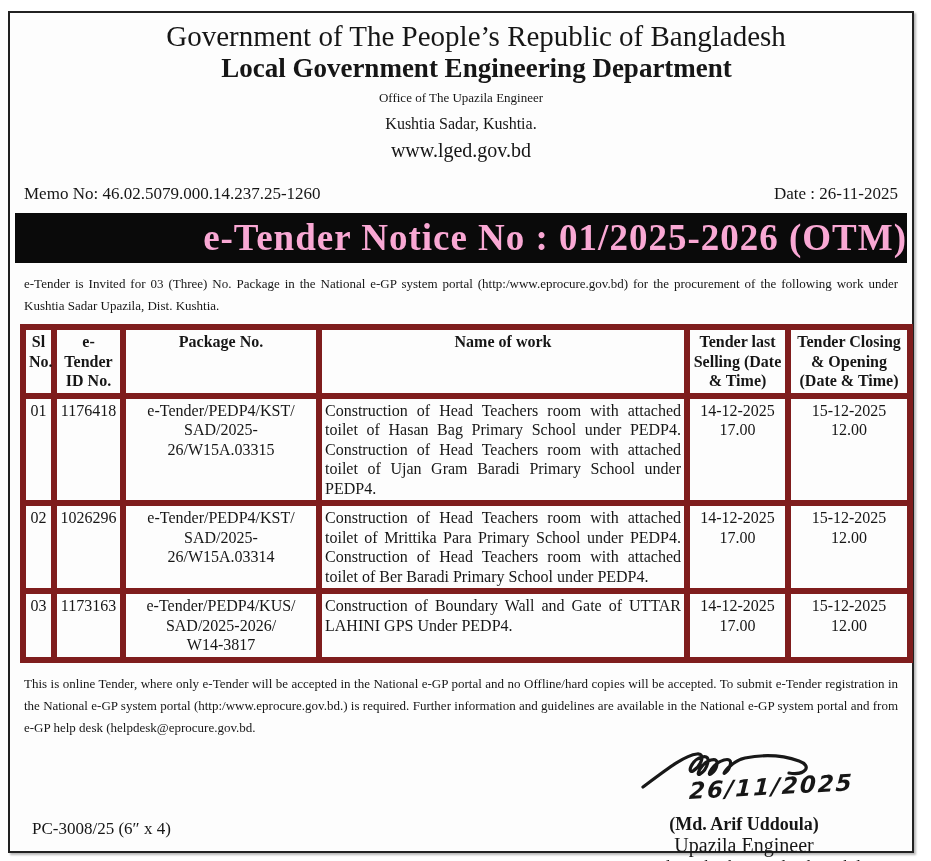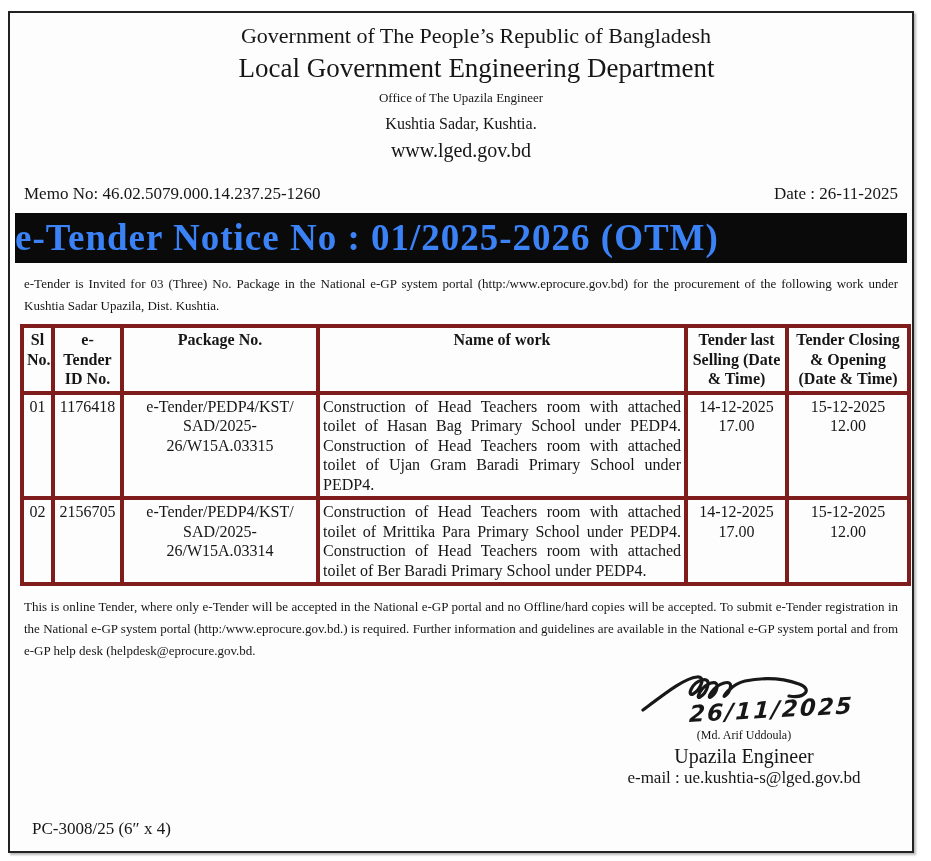"Government of The People’s Republic" .lh-country { font-size: 22px -> 29px }
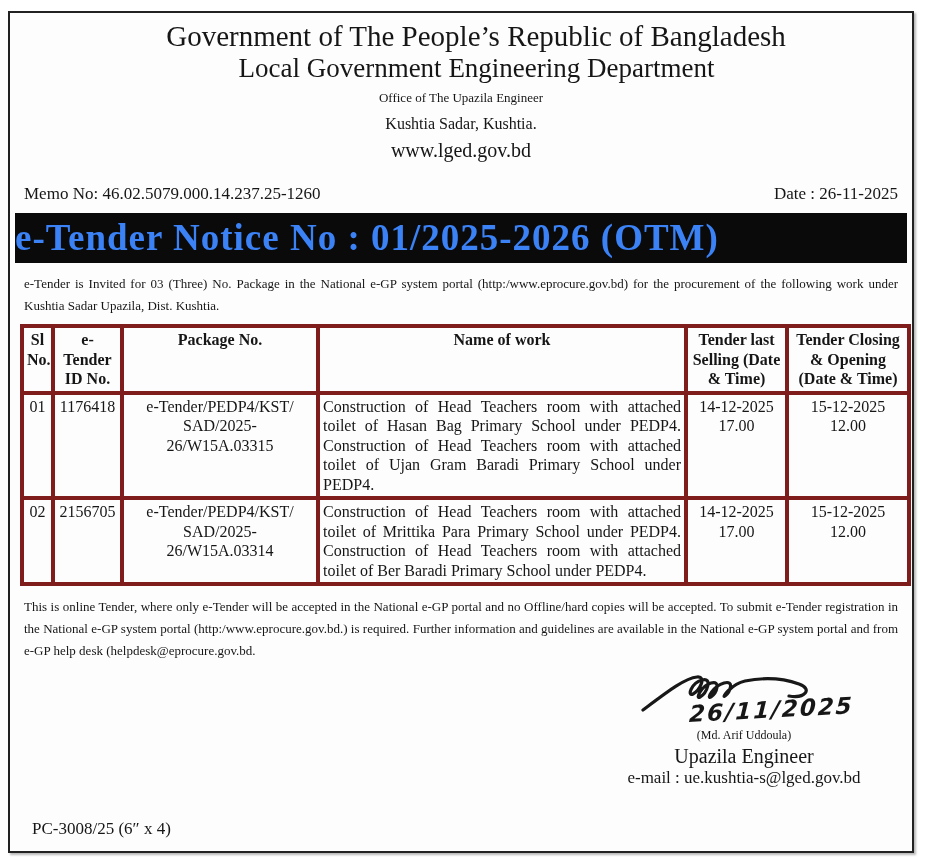"Local Government Engineering Department" .lh-dept { font-weight: normal -> bold }
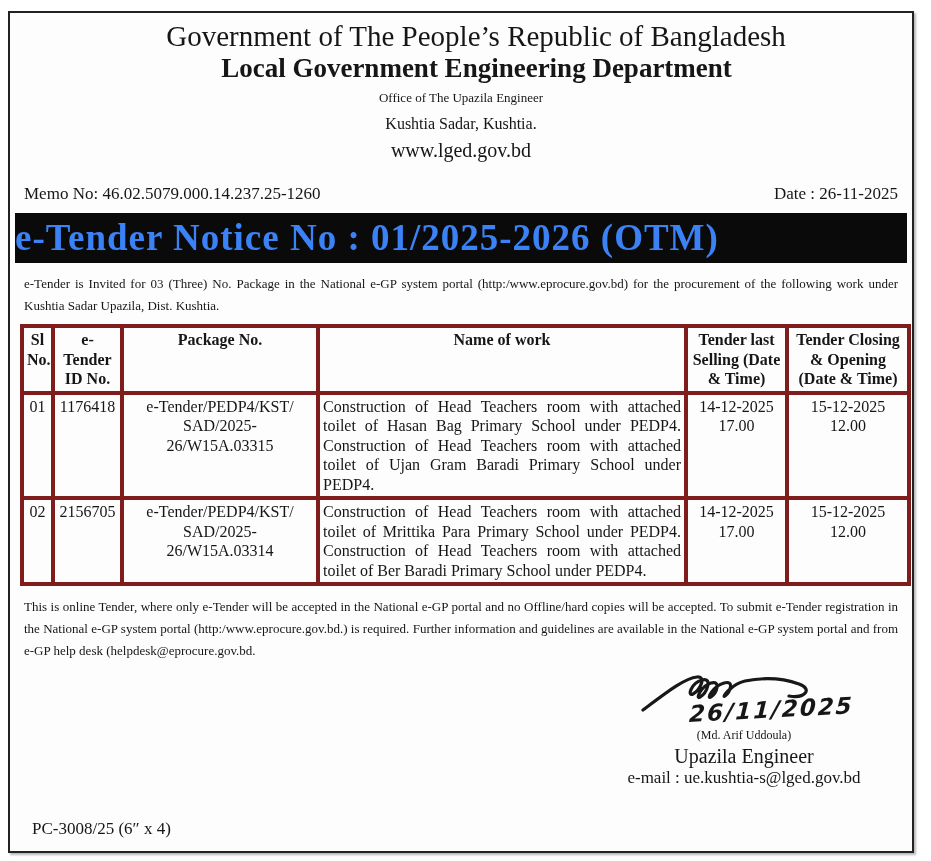"e-Tender Notice No : 01/2025-2026" .banner { color: #3b82f6 -> #f9a8d4; text-align: left -> right }
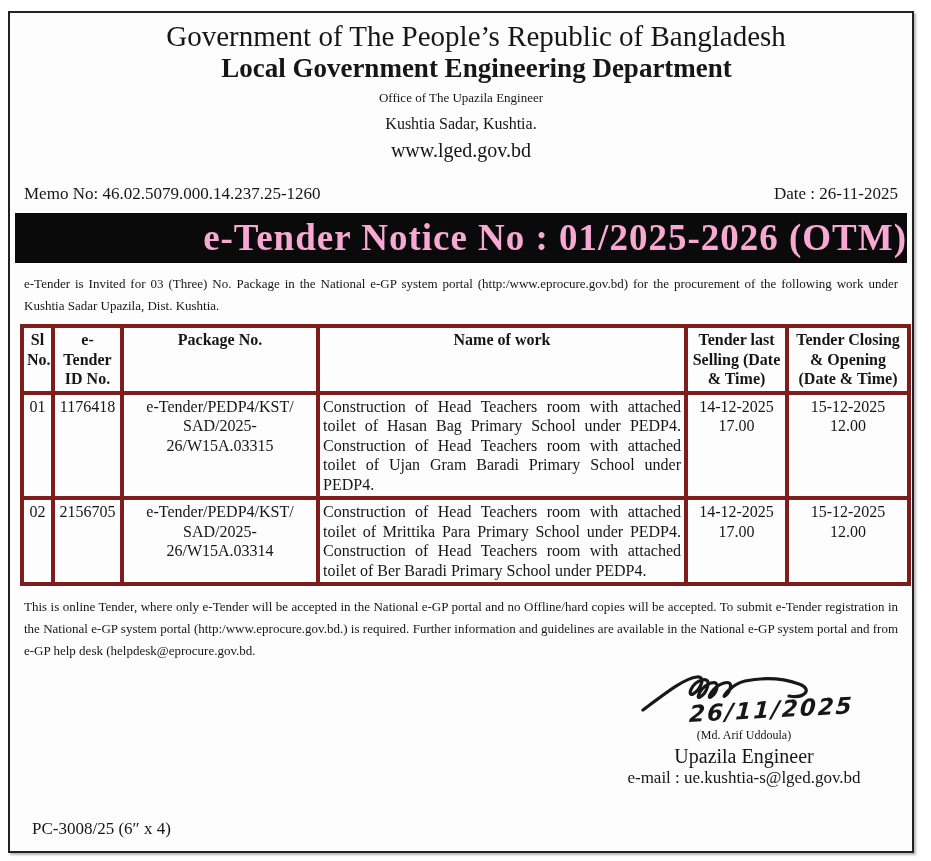"Sl" table.tender th, table.tender td { border: 4px solid #7f1d1d -> 6px solid #7f1d1d }
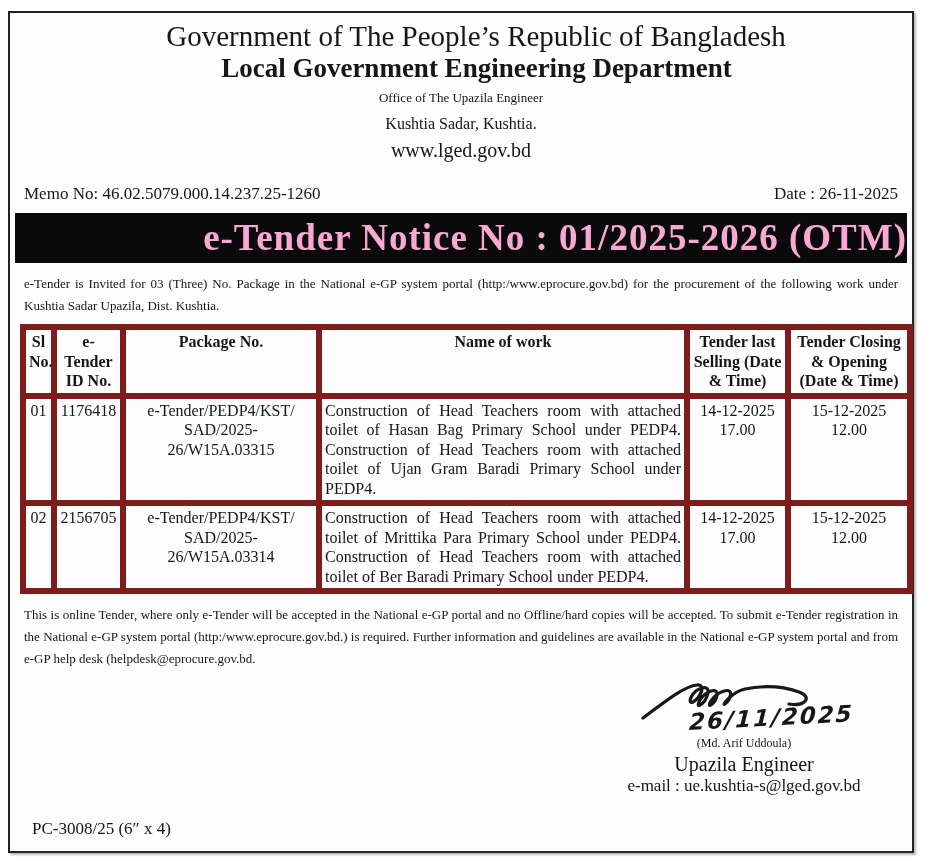"2156705" td.col-tender_id { text: 2156705 -> 1026296 }
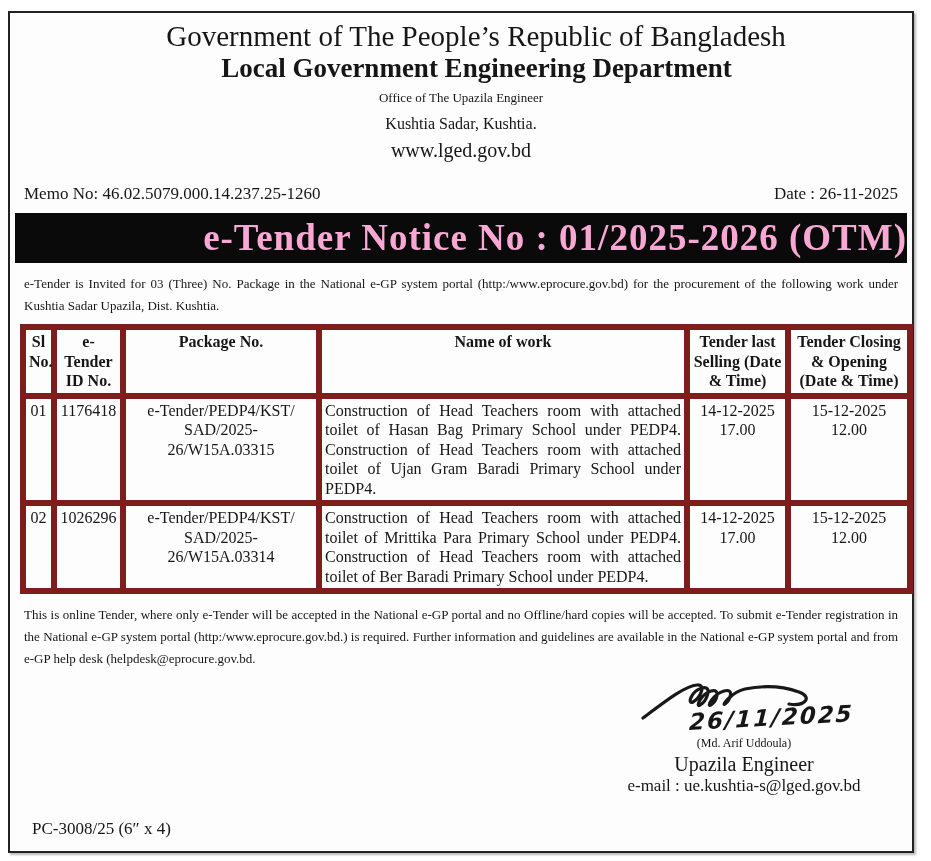"03" tr.row-2 { html: none -> <tr> <td>03</td> <td>1173163</td> <td>e-Tender/PEDP4/KUS/ SAD/2025-2026/ W14-3817</td> <td>Construction of Boundary Wall and Gate of UTTAR LAHINI GPS Under PEDP4.</td> <td>14-12-2025 17.00</td> <td>15-12-2025 12.00</td> </tr> }
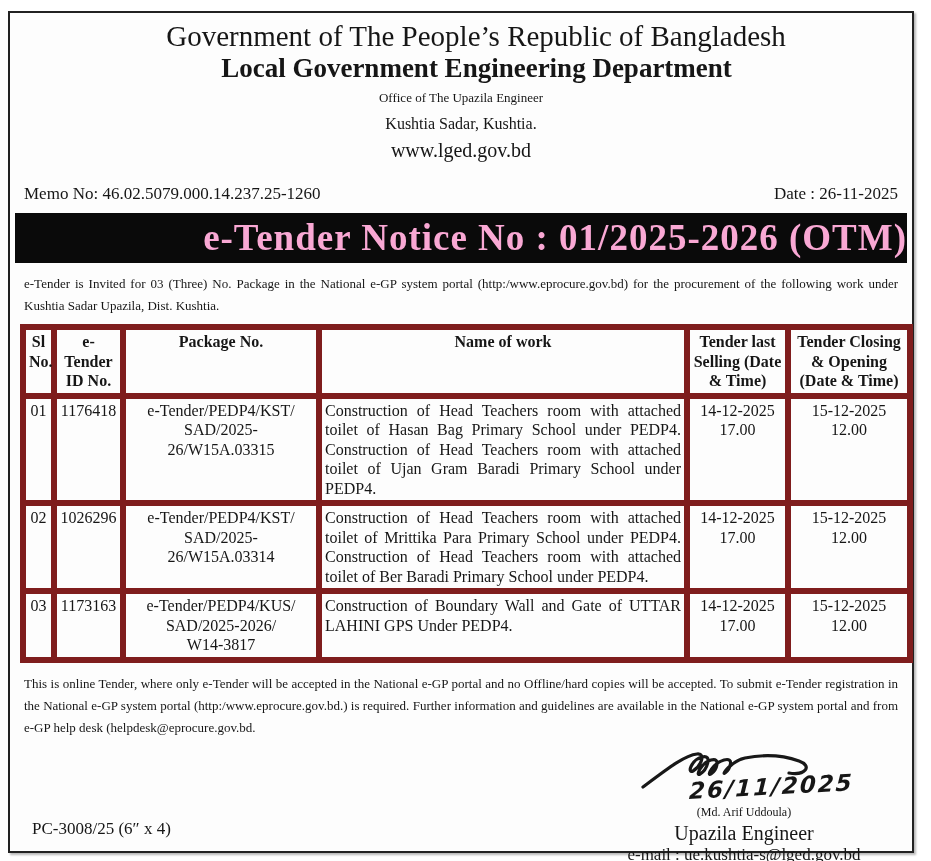"(Md. Arif Uddoula)" .sig-name { font-size: 12px -> 18px; font-weight: normal -> bold; margin-top: none -> 12px }
